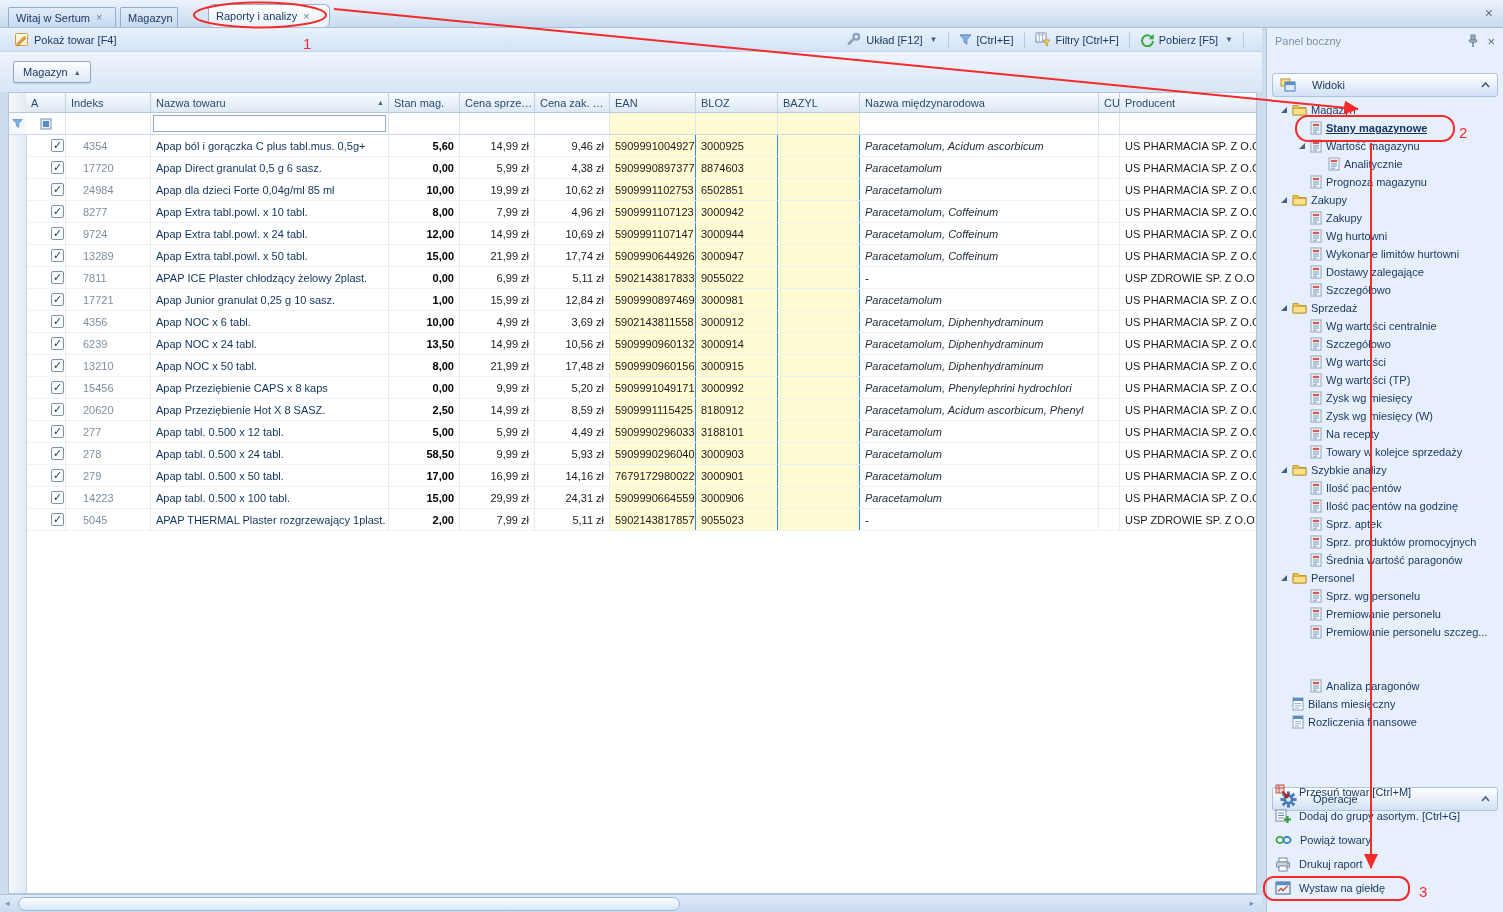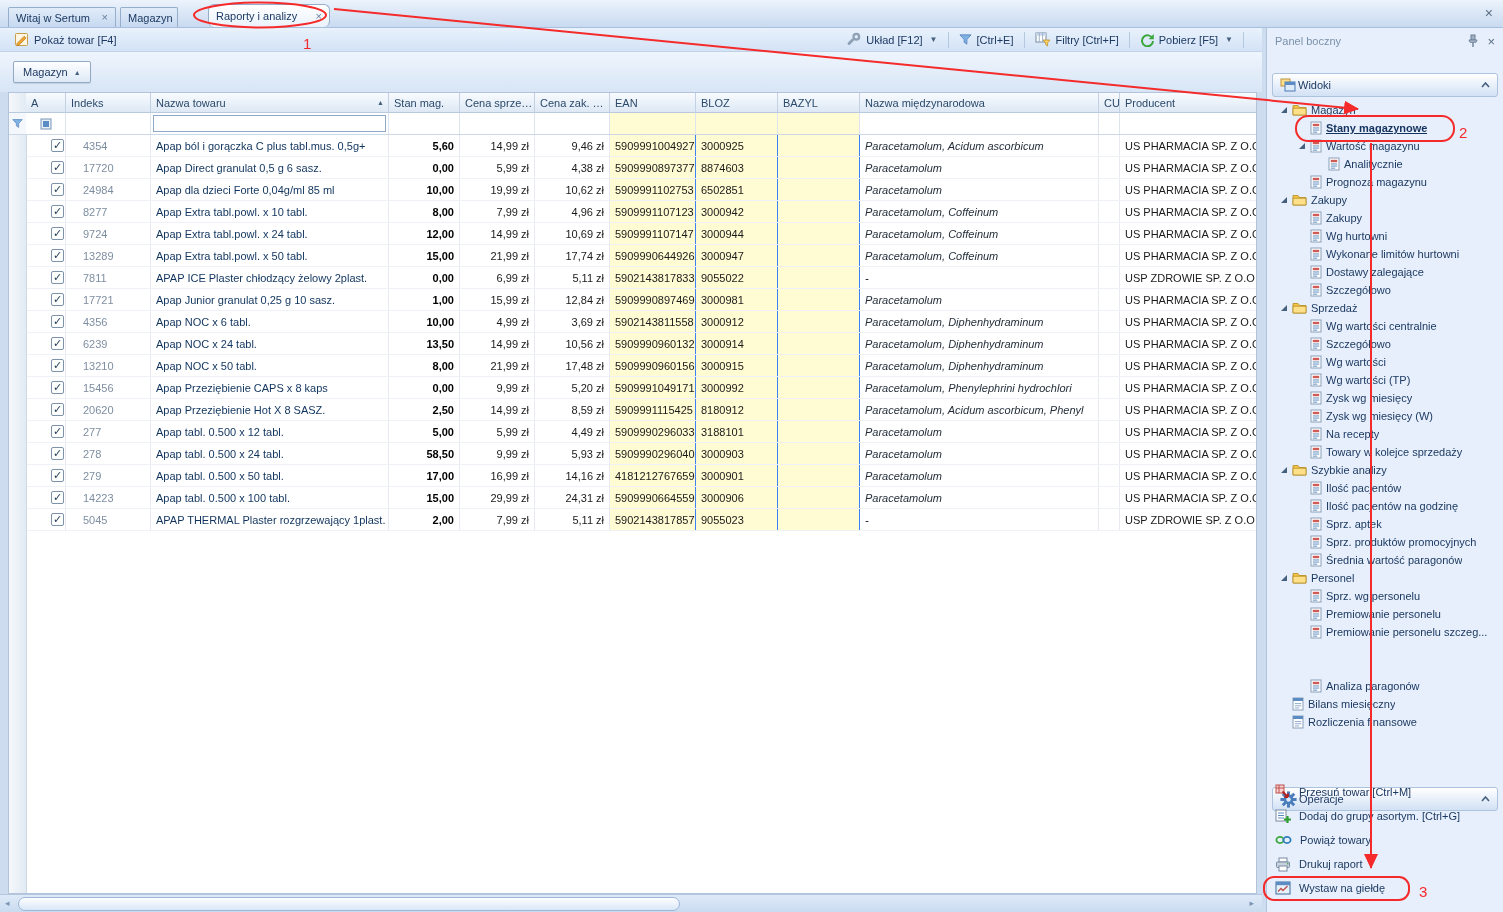"Witaj w Sertum" .tab { justify-content: space-between -> flex-start }
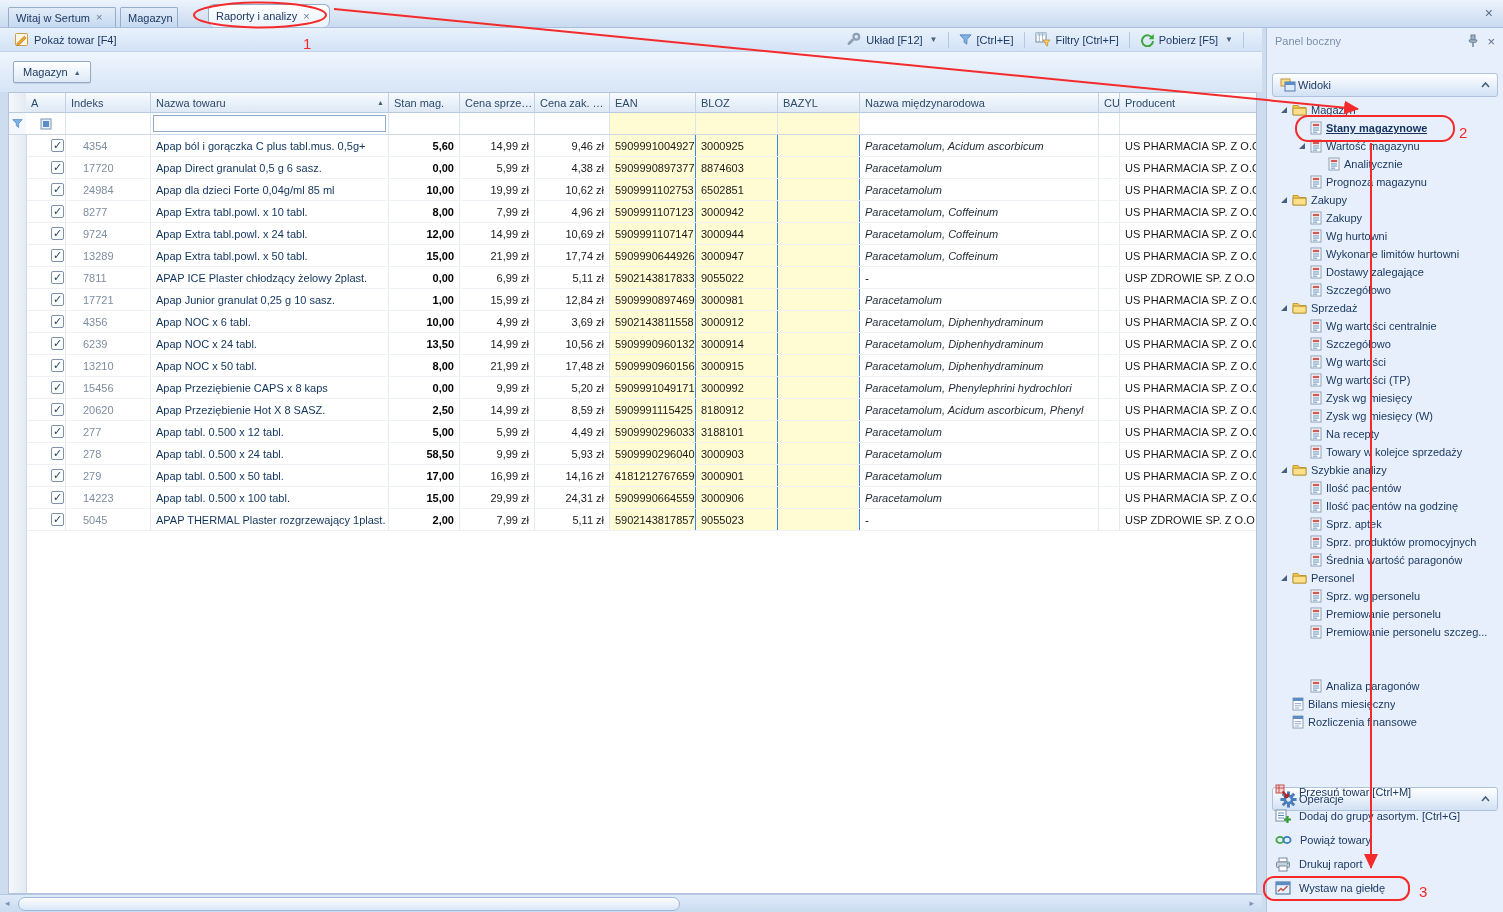"Widoki" .sb-bar { gap: 2px -> 16px }
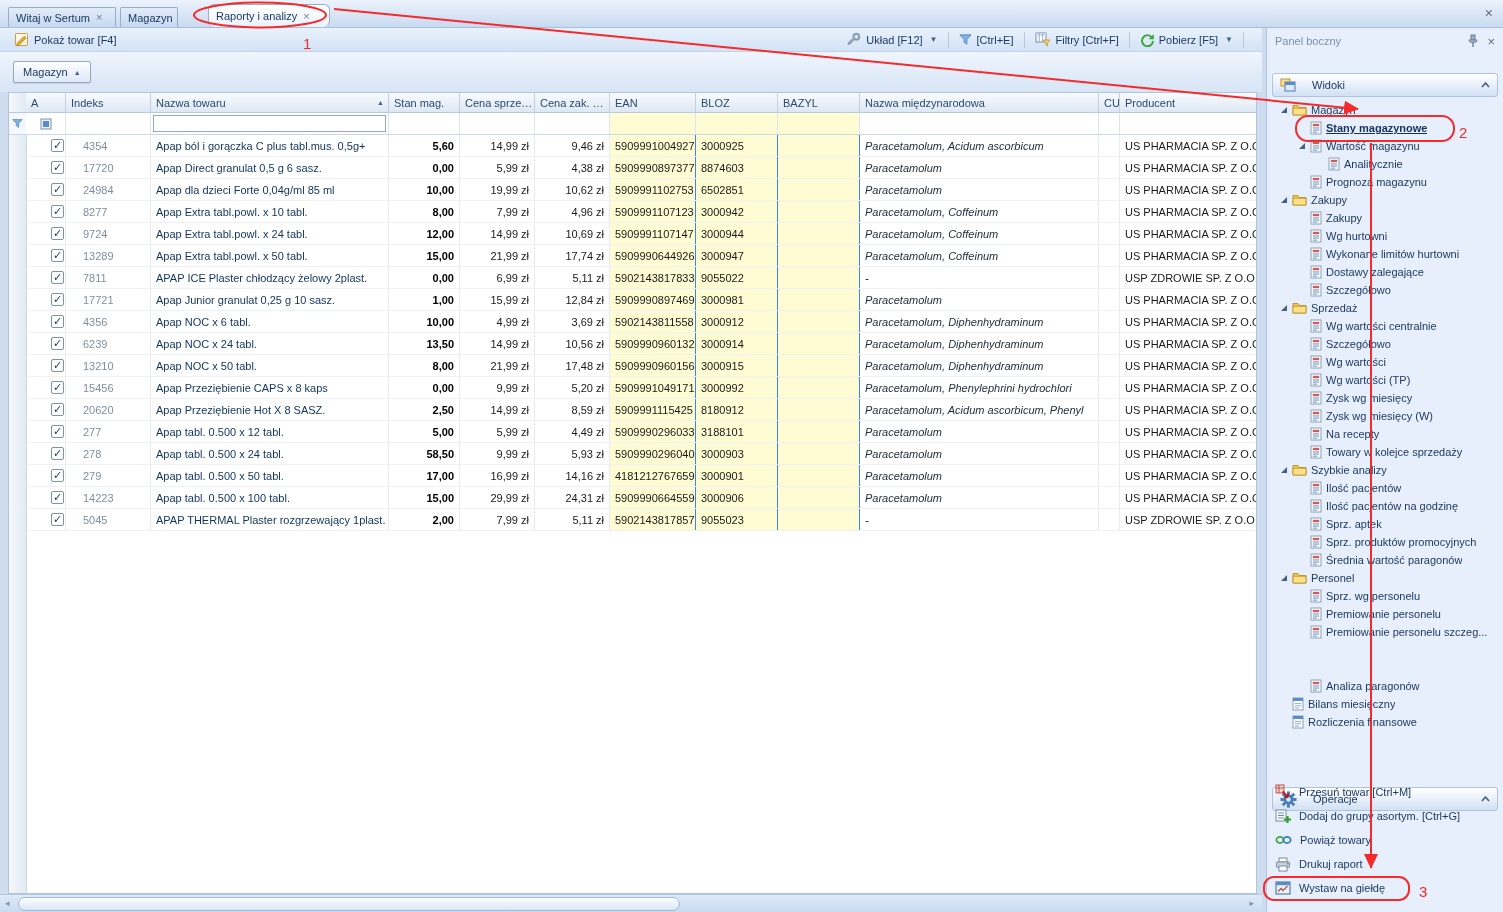"4181212767659" div.gcell { text: 4181212767659 -> 7679172980022 }
